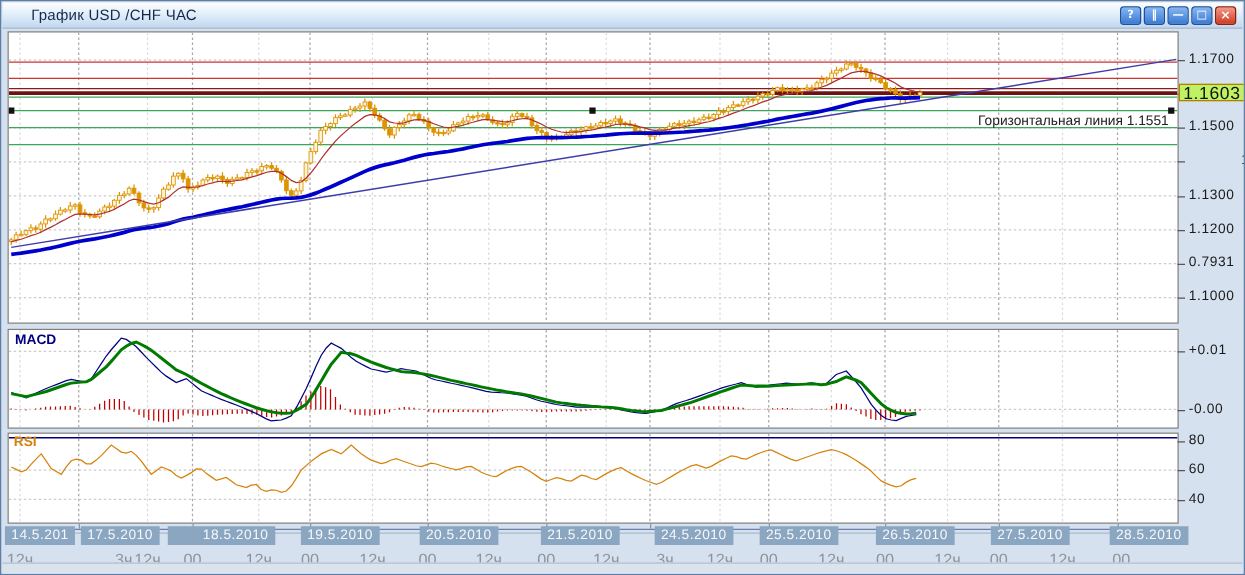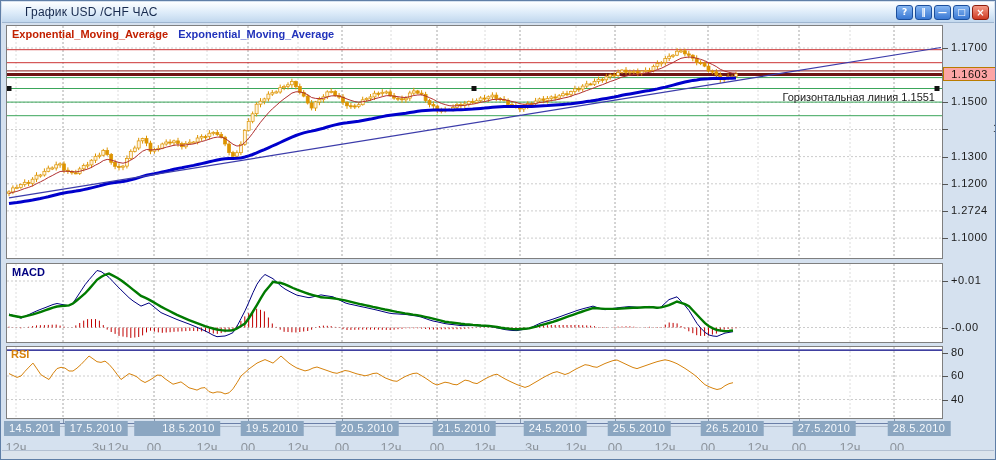"Exponential_Moving_Average" div.ema-labels { html: <div> <span>Exponential_Moving_Average</span> <span>Exponential_Moving_Average</span> </div> -> none }
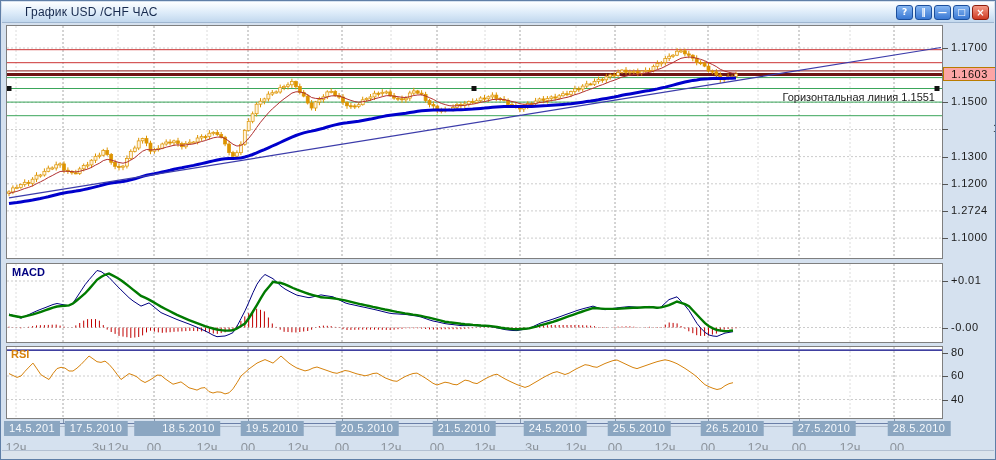"1.1603" .price-badge { background: #fca5a5 -> #bef264; font-size: 11px -> 14px }
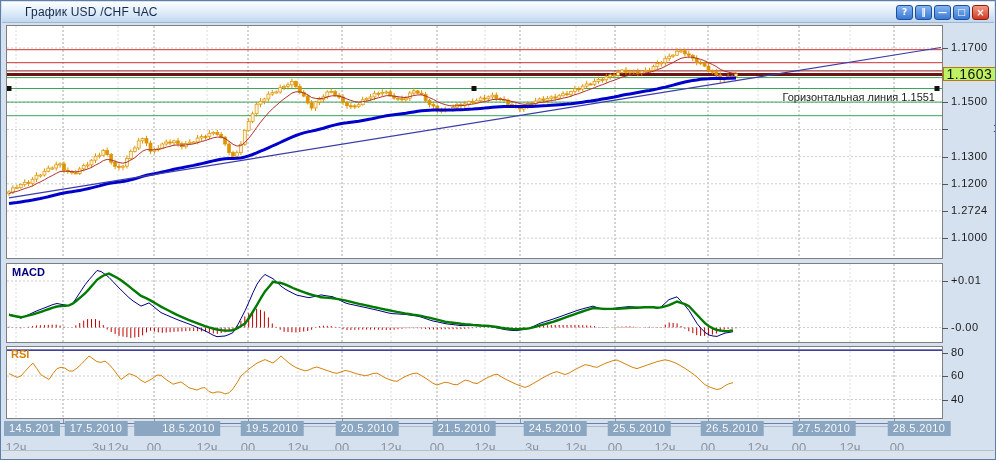"1.2724" div.axis-label { text: 1.2724 -> 0.7931 }
